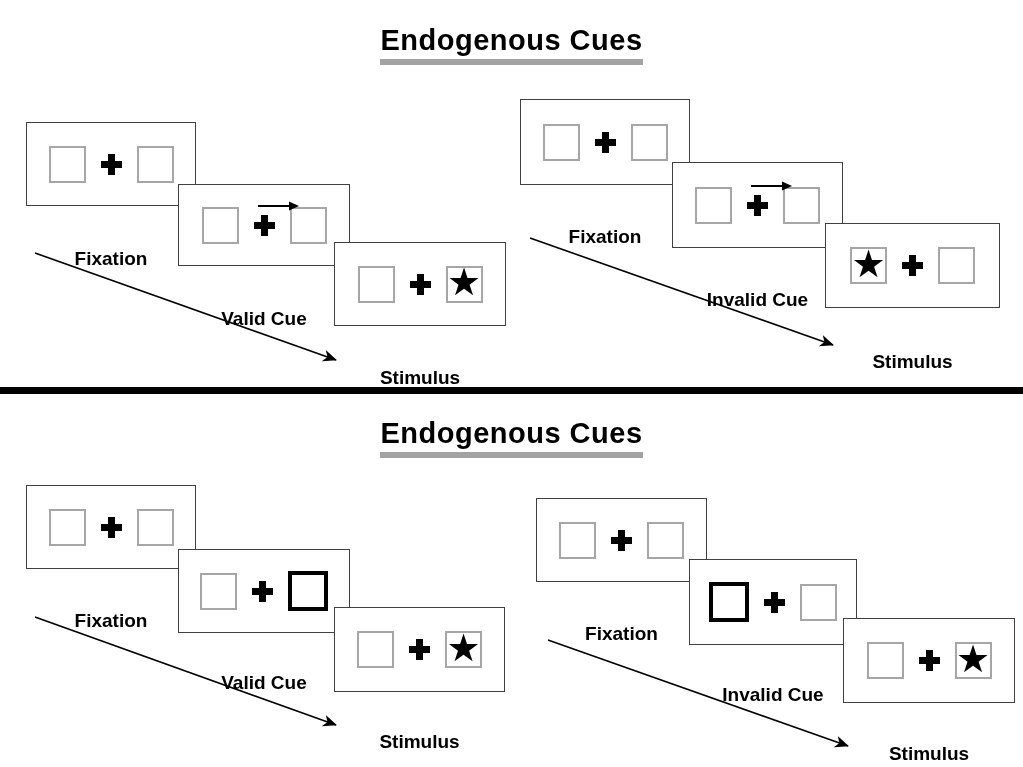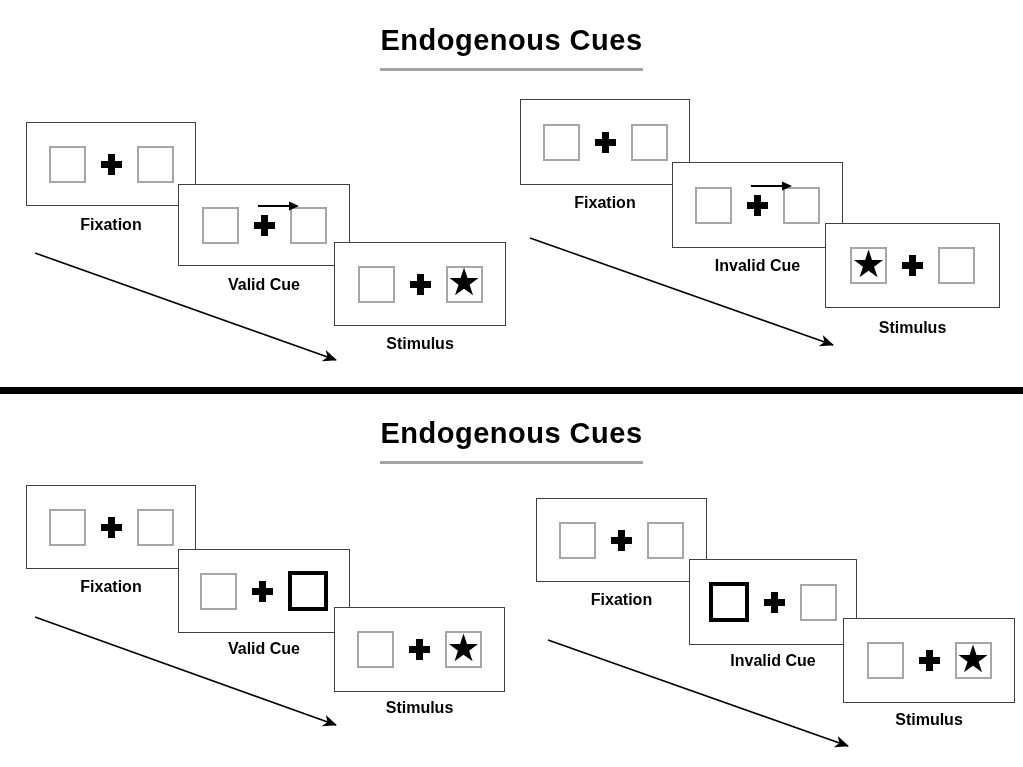"Endogenous Cues" .section-title .u { border-bottom: 3px solid #a3a3a3 -> 6px solid #a3a3a3; padding-bottom: 12px -> 3px }
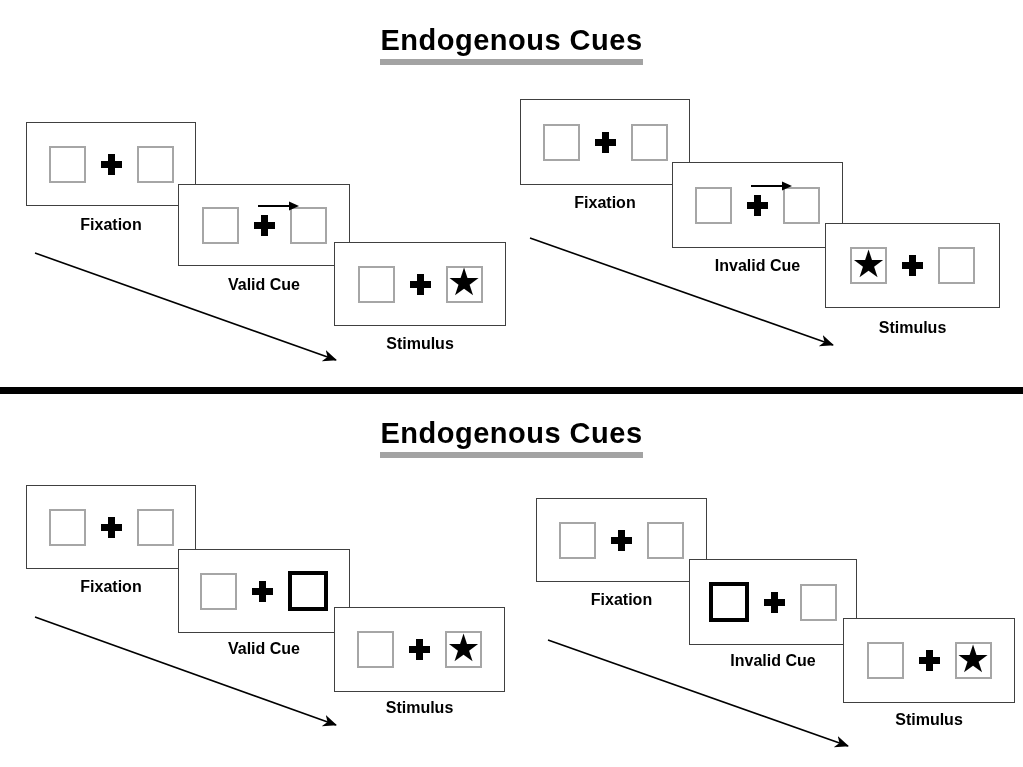"Fixation" .plabel { font-size: 16px -> 19px; margin-top: none -> 32px }
